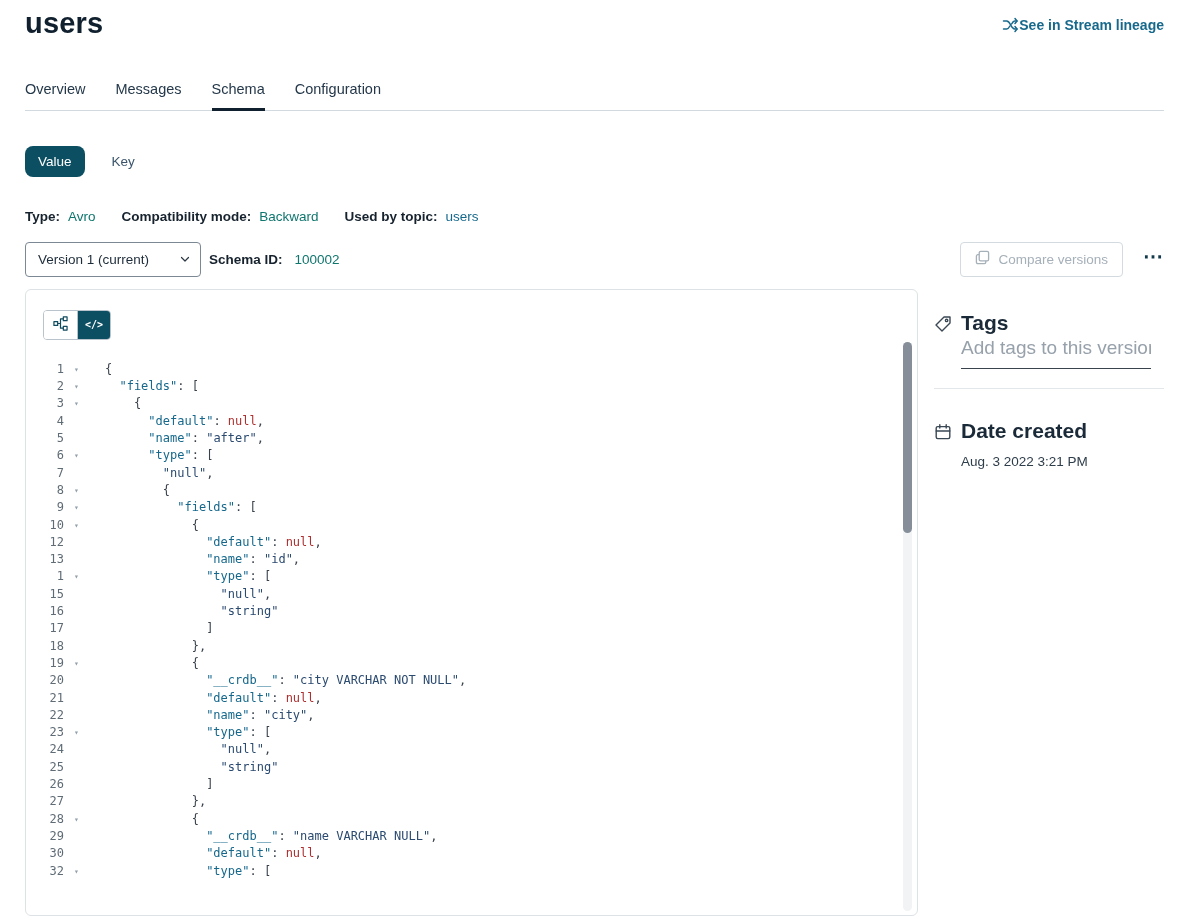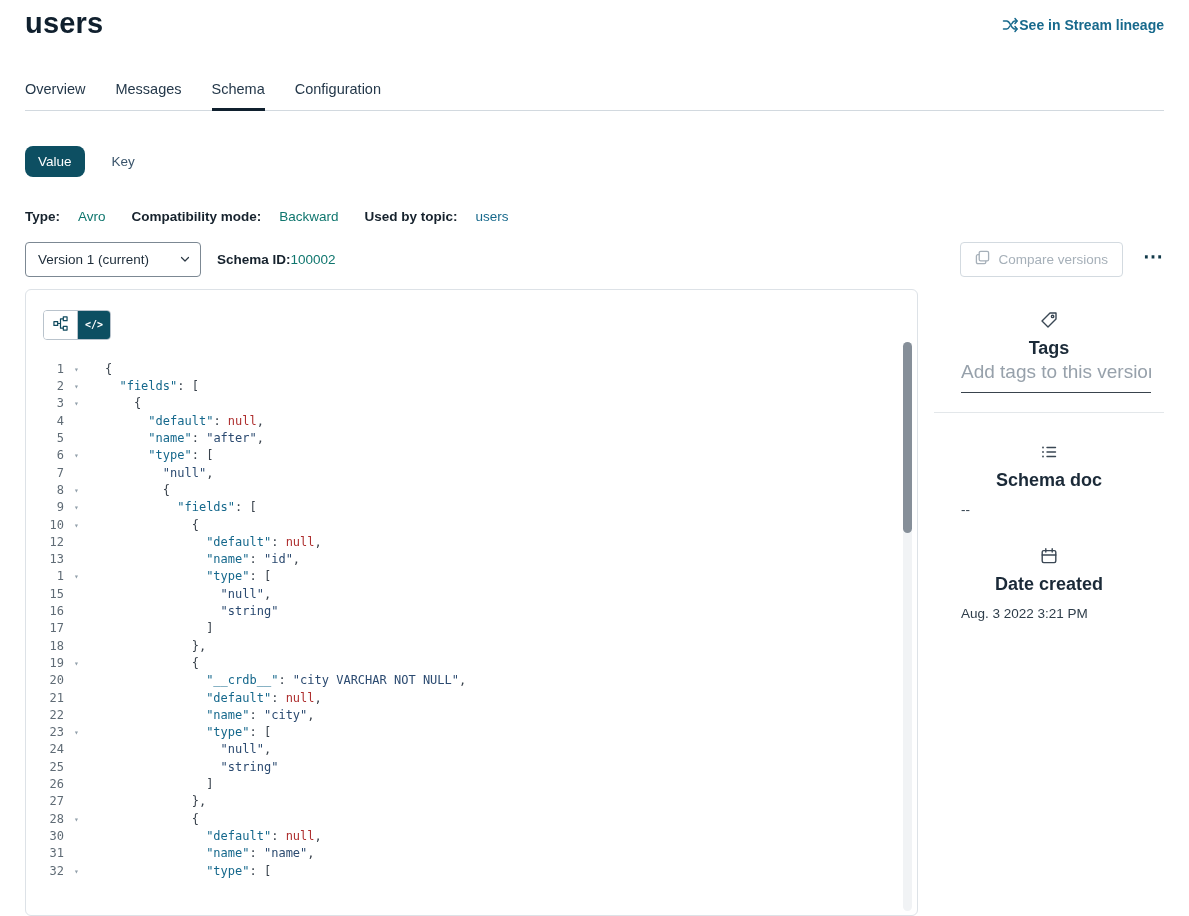"Type:" .meta-item { gap: 18px -> 8px }
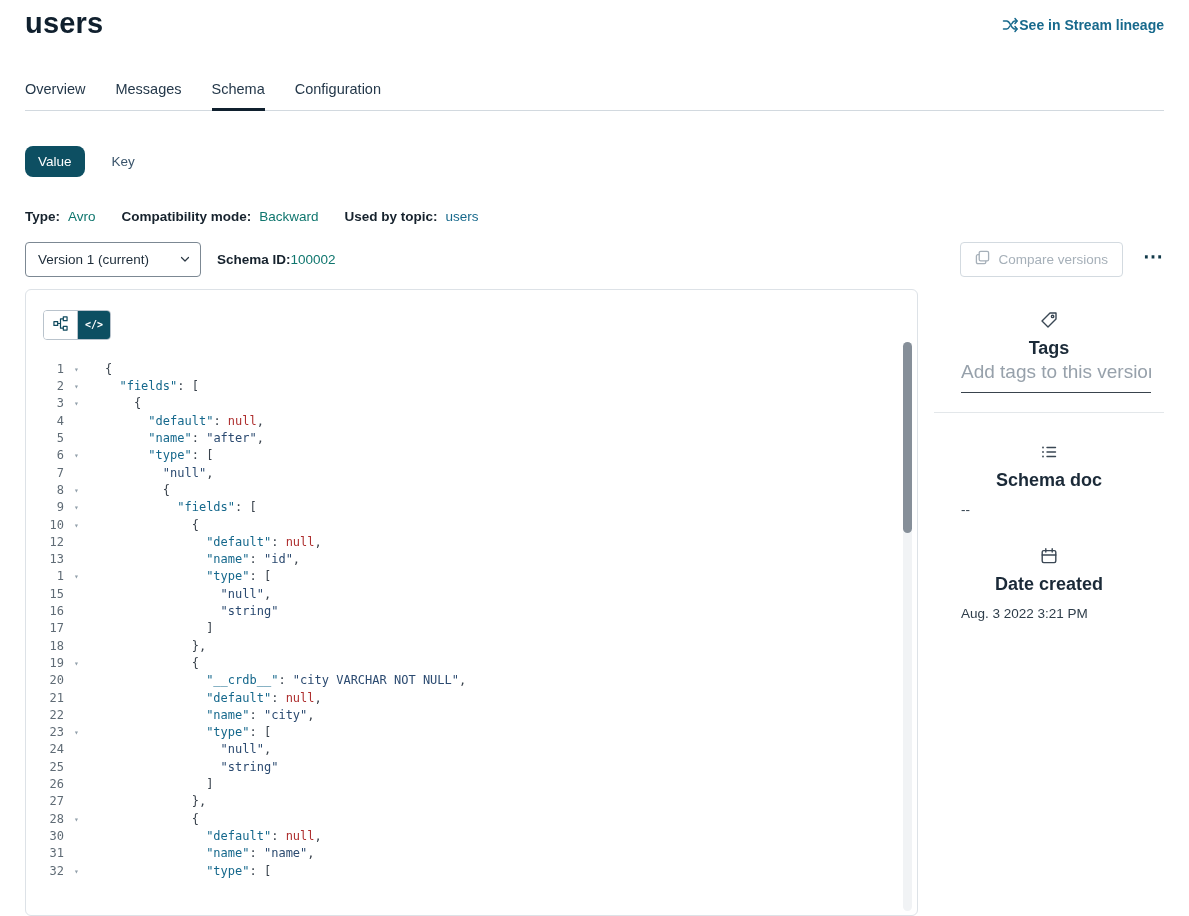"Schema ID:" .schema-id { gap: 0 -> 12px; margin-left: 16px -> 8px }
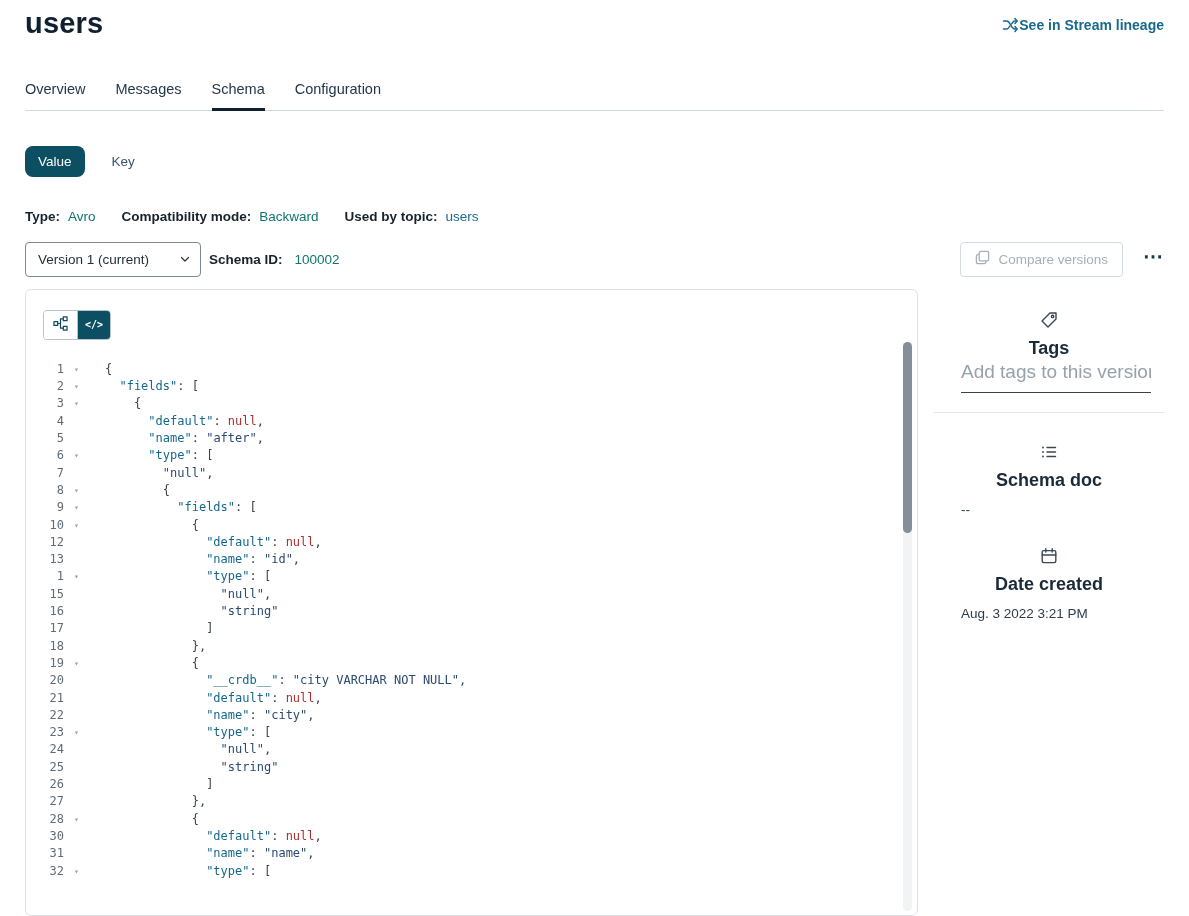"Tags" .side-header { flex-direction: column -> none; font-size: 18px -> 21px }
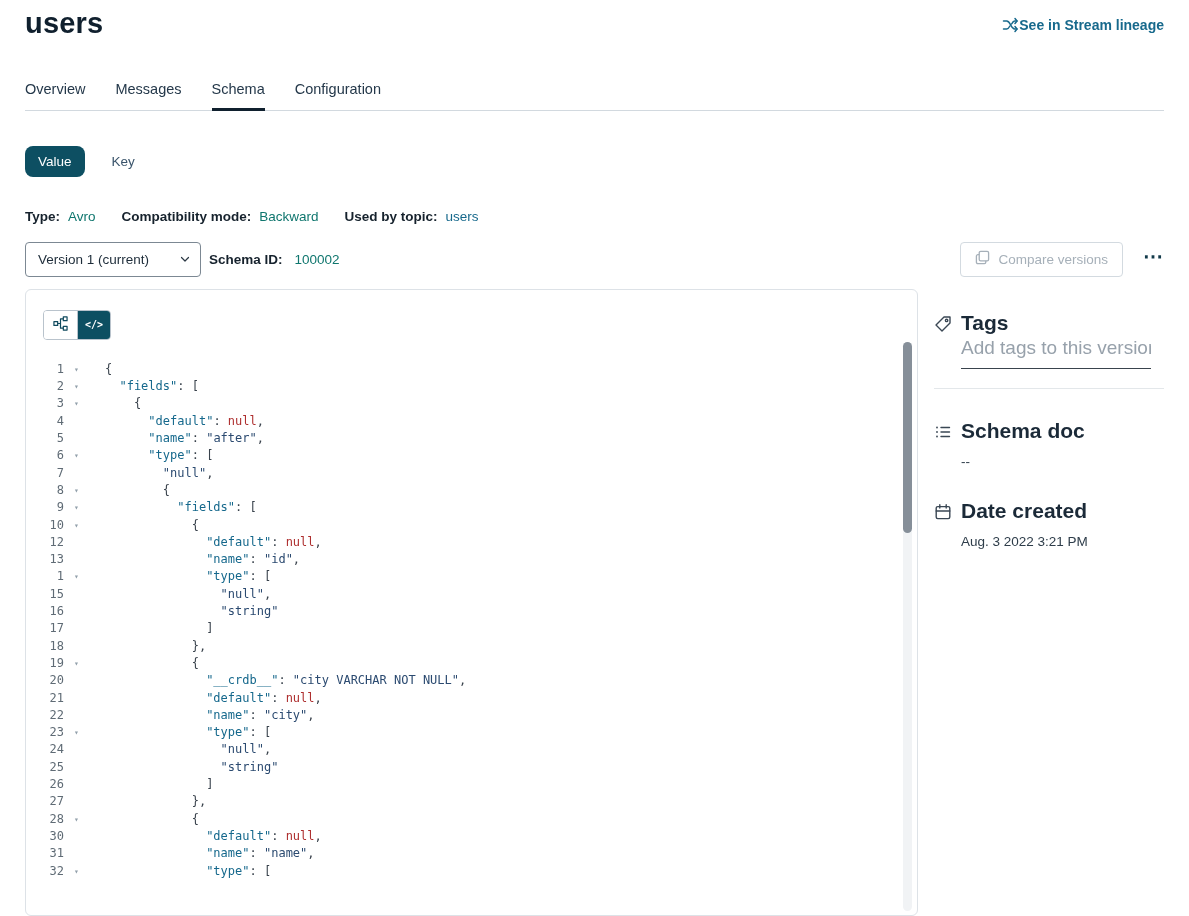"Schema doc" div.side-section { html: <div> <div> <span> <svg> <circle></circle> <circle></circle> <circle></circle> <path></path> </svg> </span> <span>Schema doc</span> </div> <div>--</div> </div> -> none }
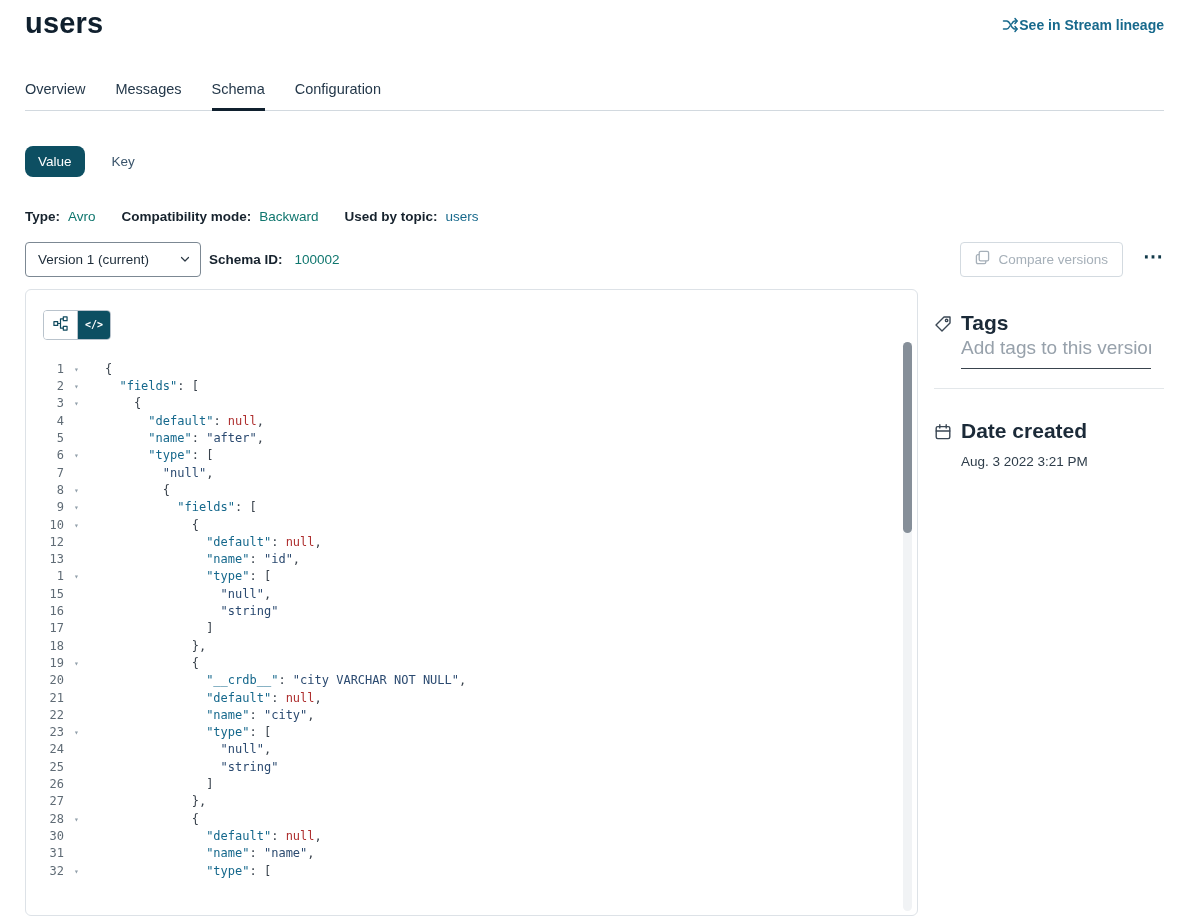"29" div.code-line { html: none -> <div> <span>29</span> <span></span> <span><span>"__crdb__"</span><span>: </span><span>"name VARCHAR NULL"</span><span>,</span></span> </div> }
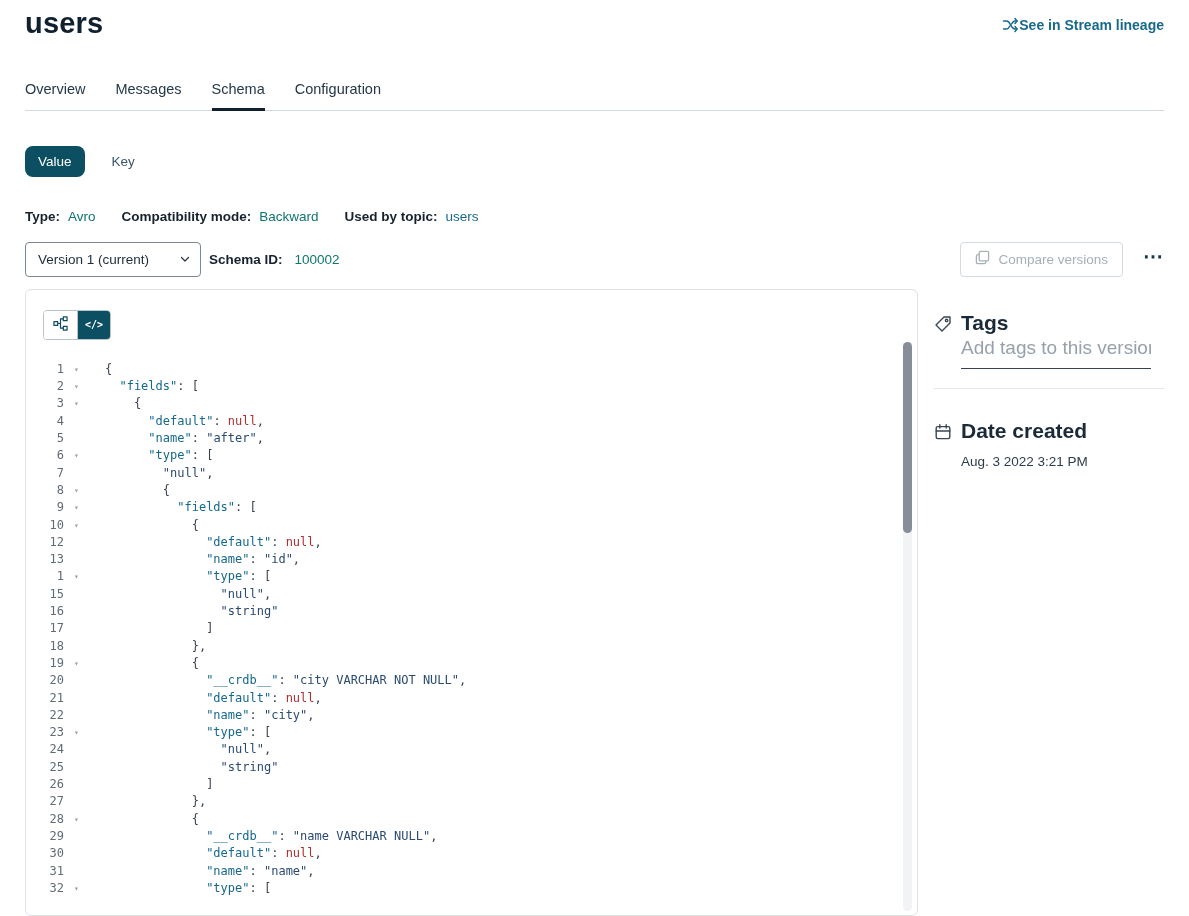"31" div.code-line { html: <div> <span>31</span> <span></span> <span><span>"name"</span><span>: </span><span>"name"</span><span>,</span></span> </div> -> none }
